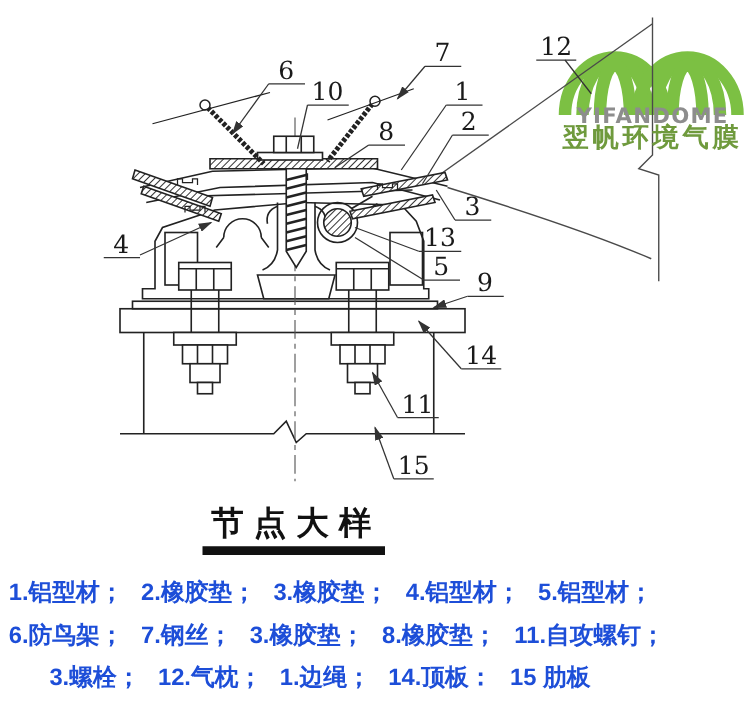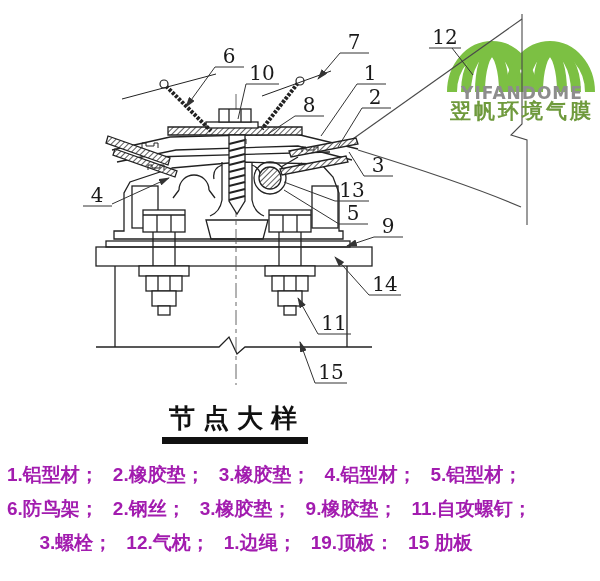"1.铝型材； 2.橡胶垫； 3.橡胶垫； 4.铝型材； 5.铝型材；" .legend { color: #a21caf -> #1d4ed8 }
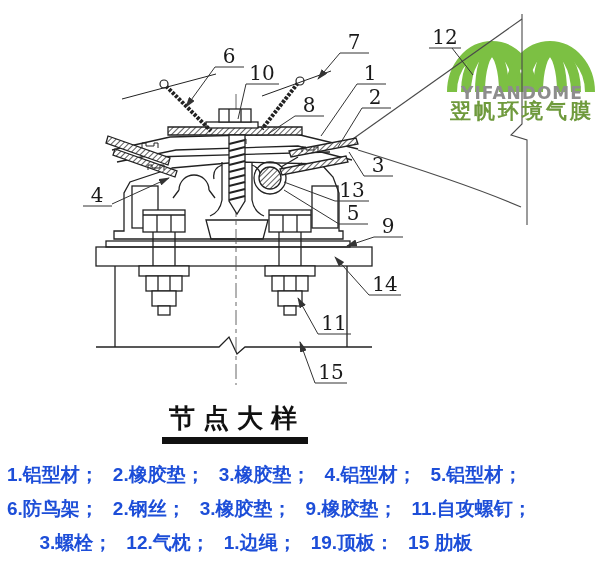"2.钢丝；" span.legend-item { text: 2 -> 7 }
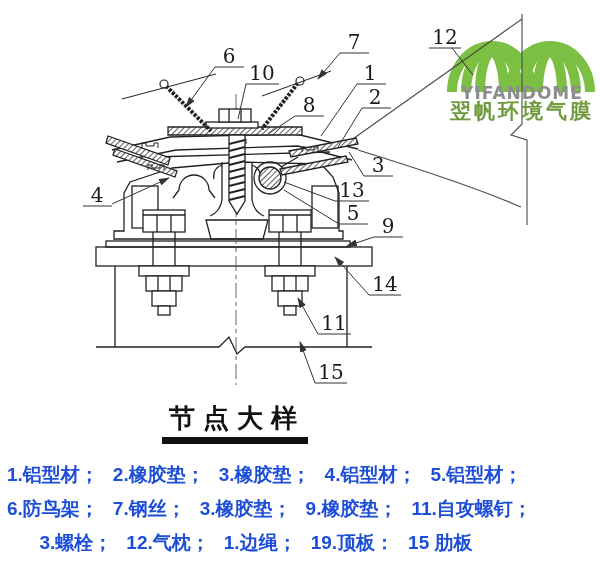"9.橡胶垫；" span.legend-item { text: 9 -> 8 }
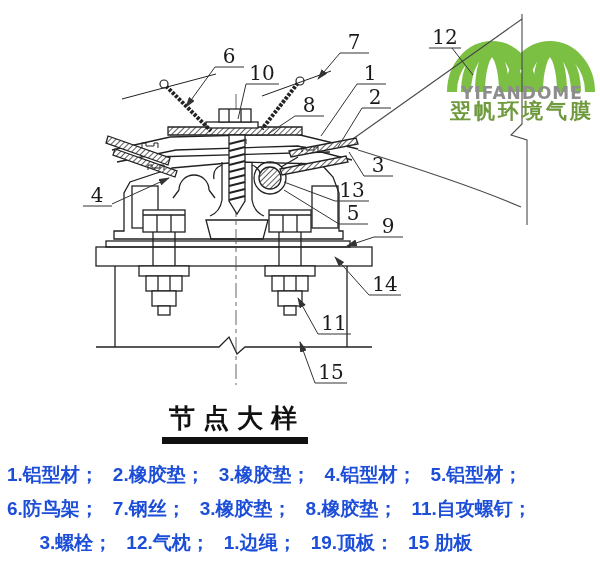"19.顶板：" span.legend-item { text: 19 -> 14 }
